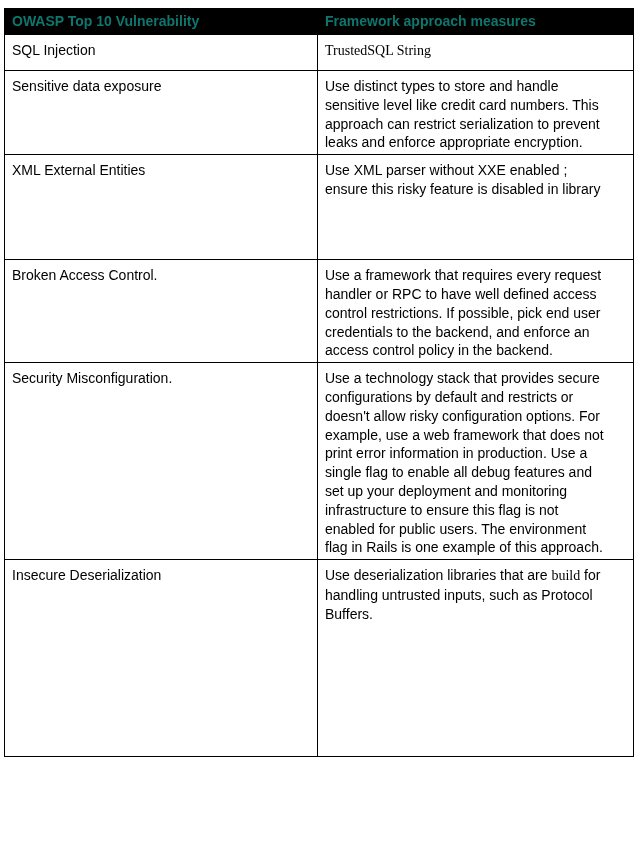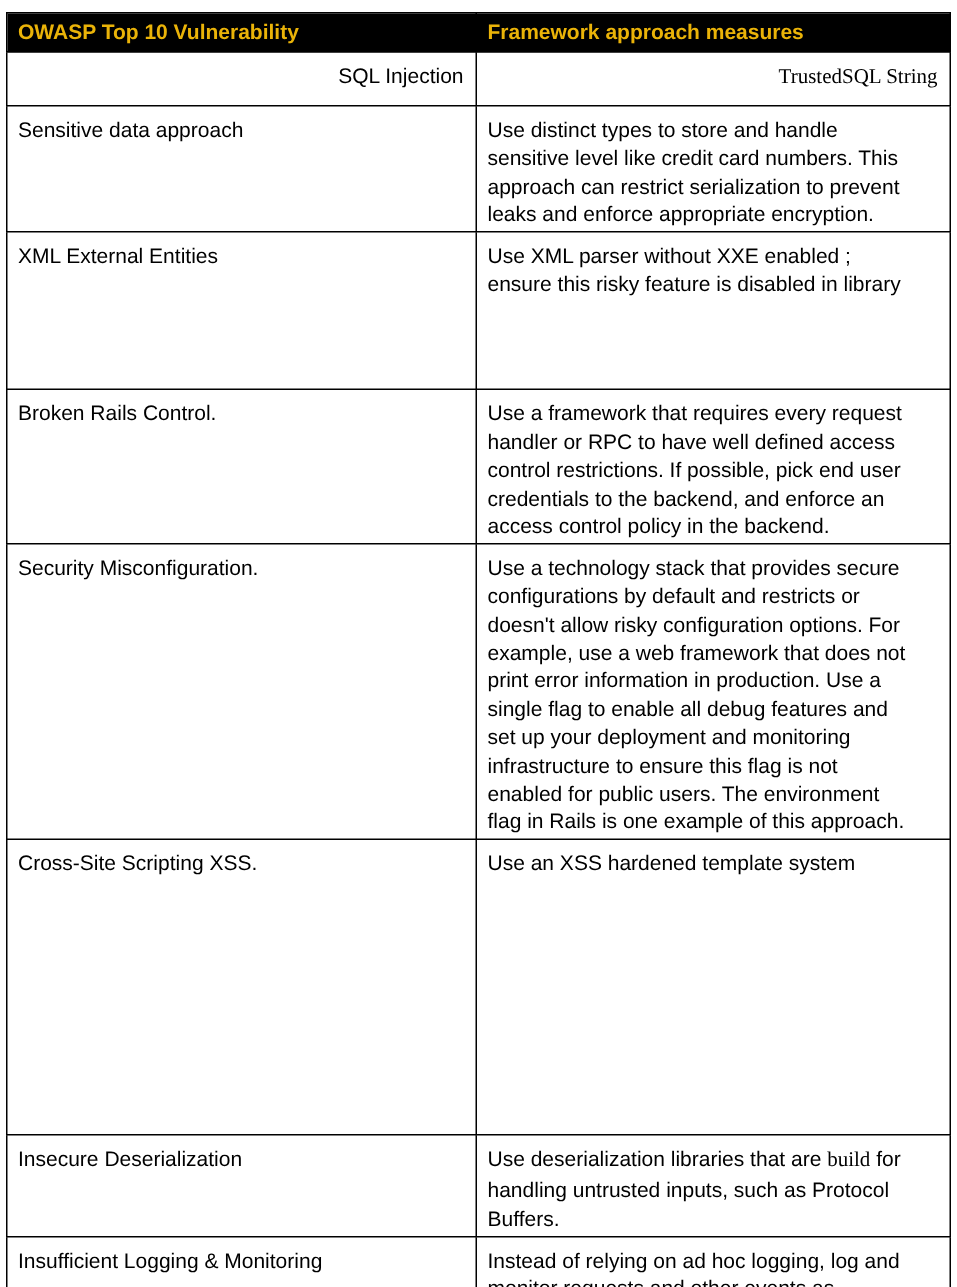"OWASP Top 10 Vulnerability" thead th { color: #eab308 -> #0f766e }
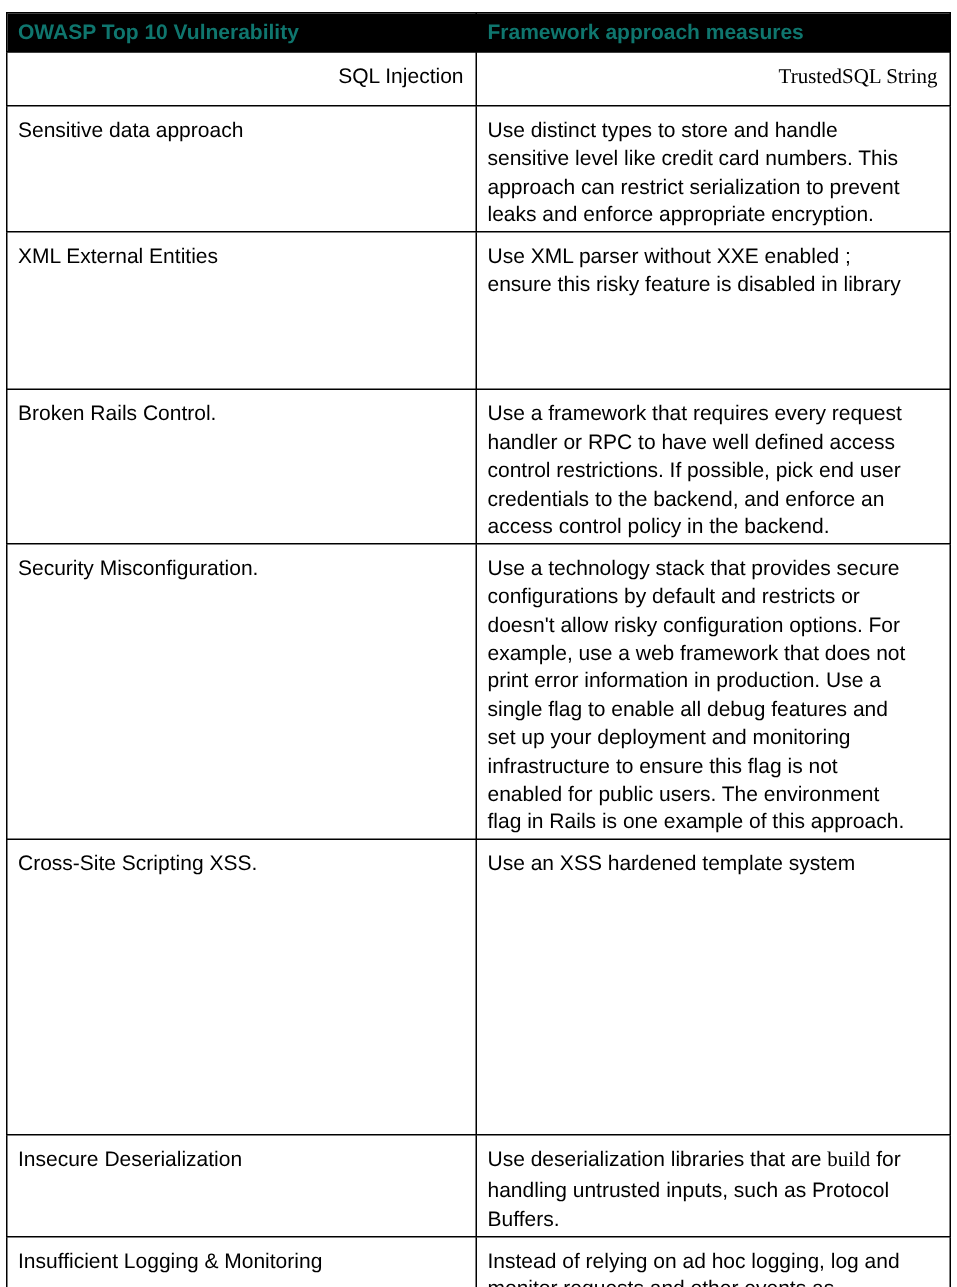"SQL Injection" tbody tr:nth-child(1) { text-align: right -> none }
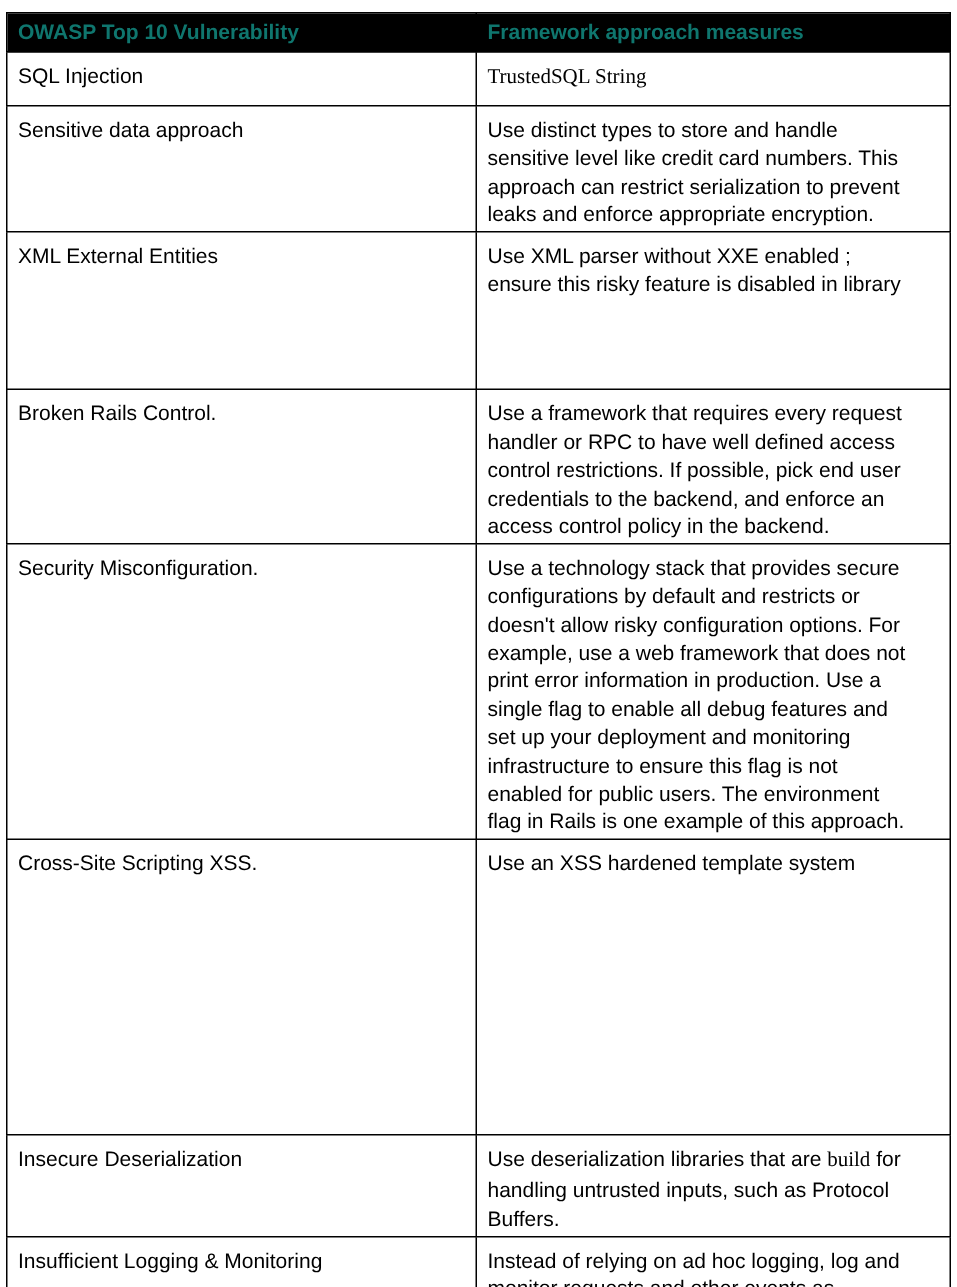"Sensitive data approach" td.vuln-cell { text: approach -> exposure }
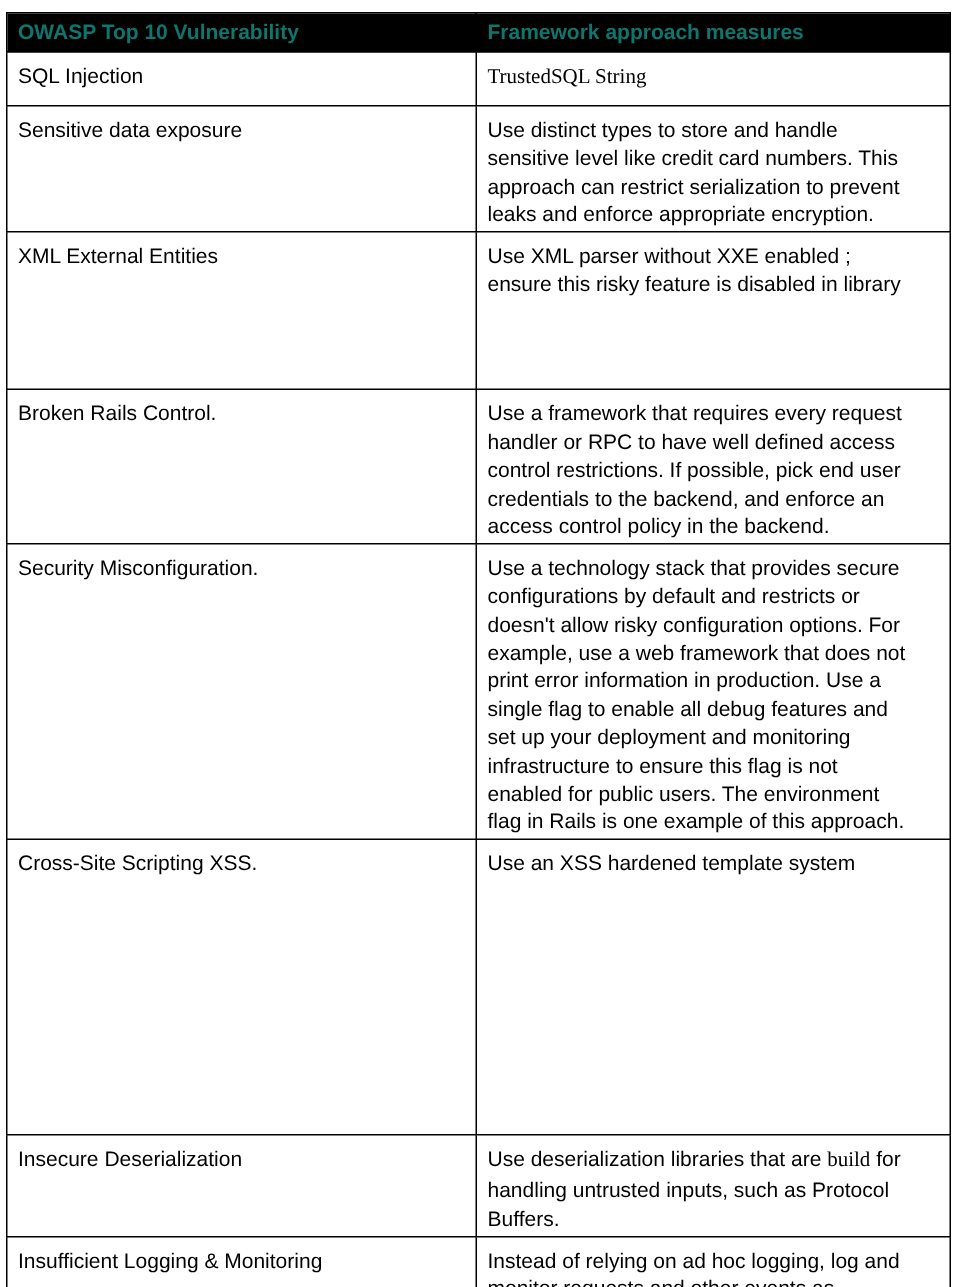"Broken Rails Control." td.vuln-cell { text: Rails -> Access }
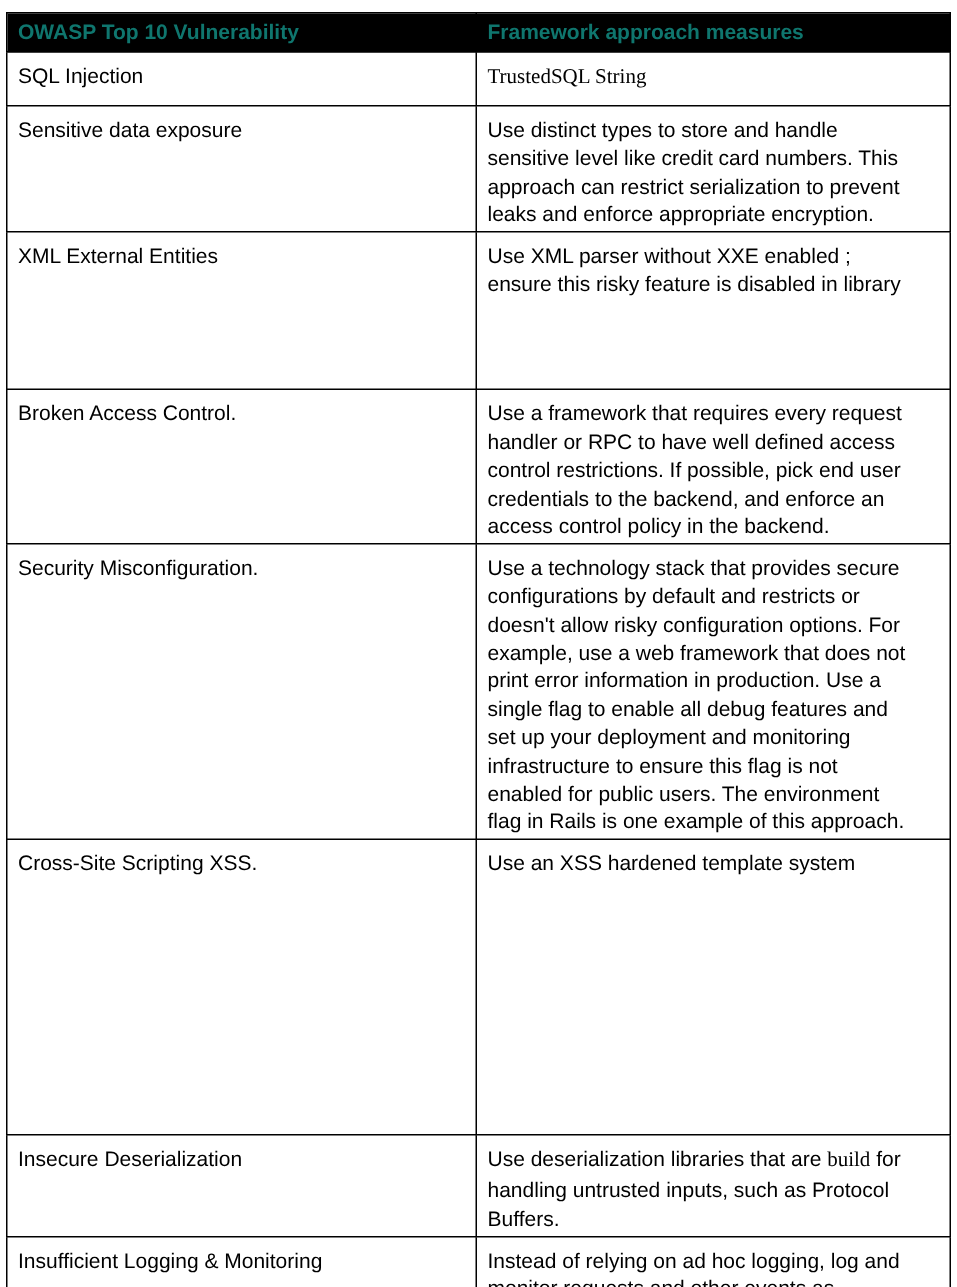"Cross-Site Scripting XSS." tr { html: <tr> <td>Cross-Site Scripting XSS.</td> <td><span>Use an XSS hardened template system</span></td> </tr> -> none }
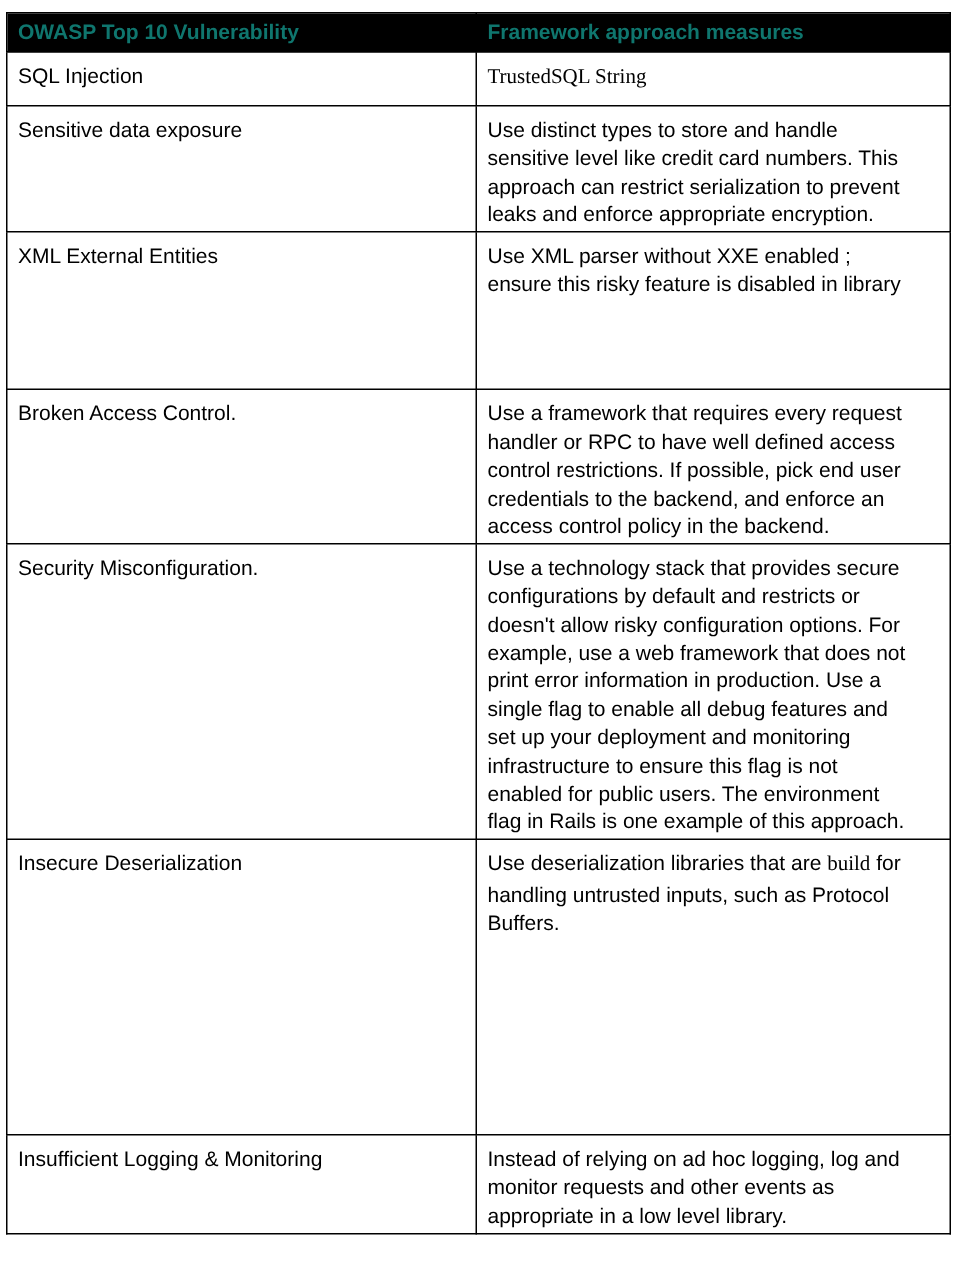"Insufficient Logging & Monitoring" tr { html: <tr> <td>Insufficient Logging &amp; Monitoring</td> <td><span>Instead of relying on ad hoc logging, log and monitor requests and other events as appropriate in a low level library.</span></td> </tr> -> none }
